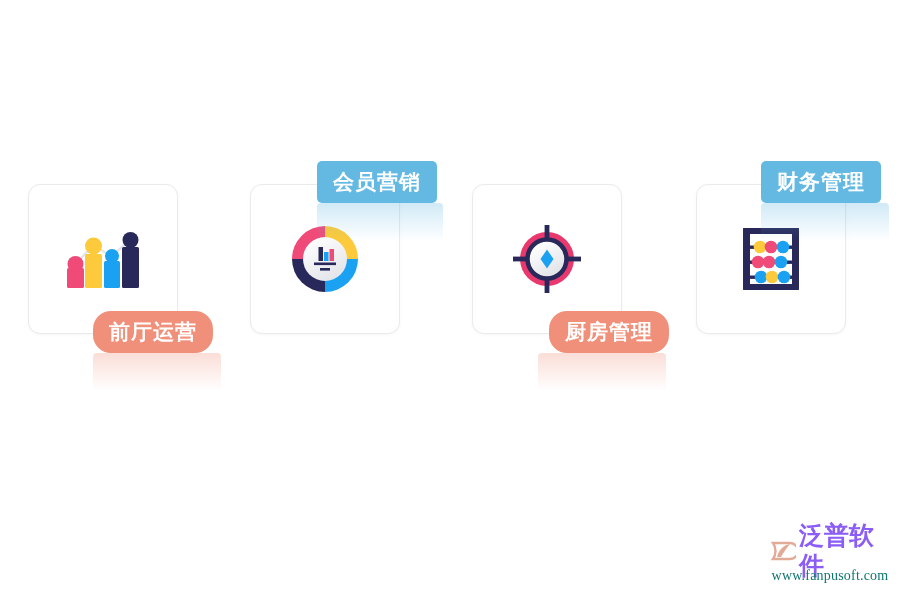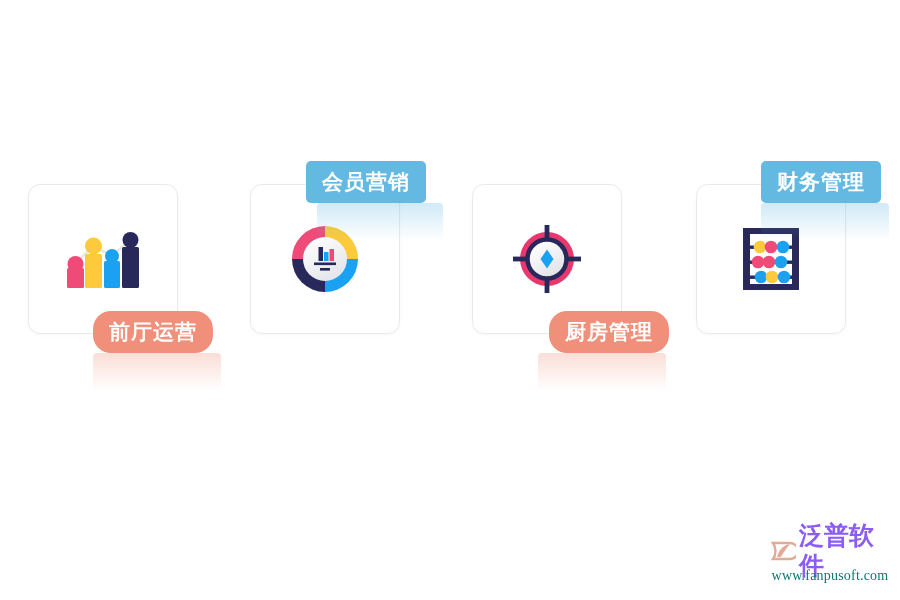"会员营销" #label-2 { left: 306px -> 317px }
